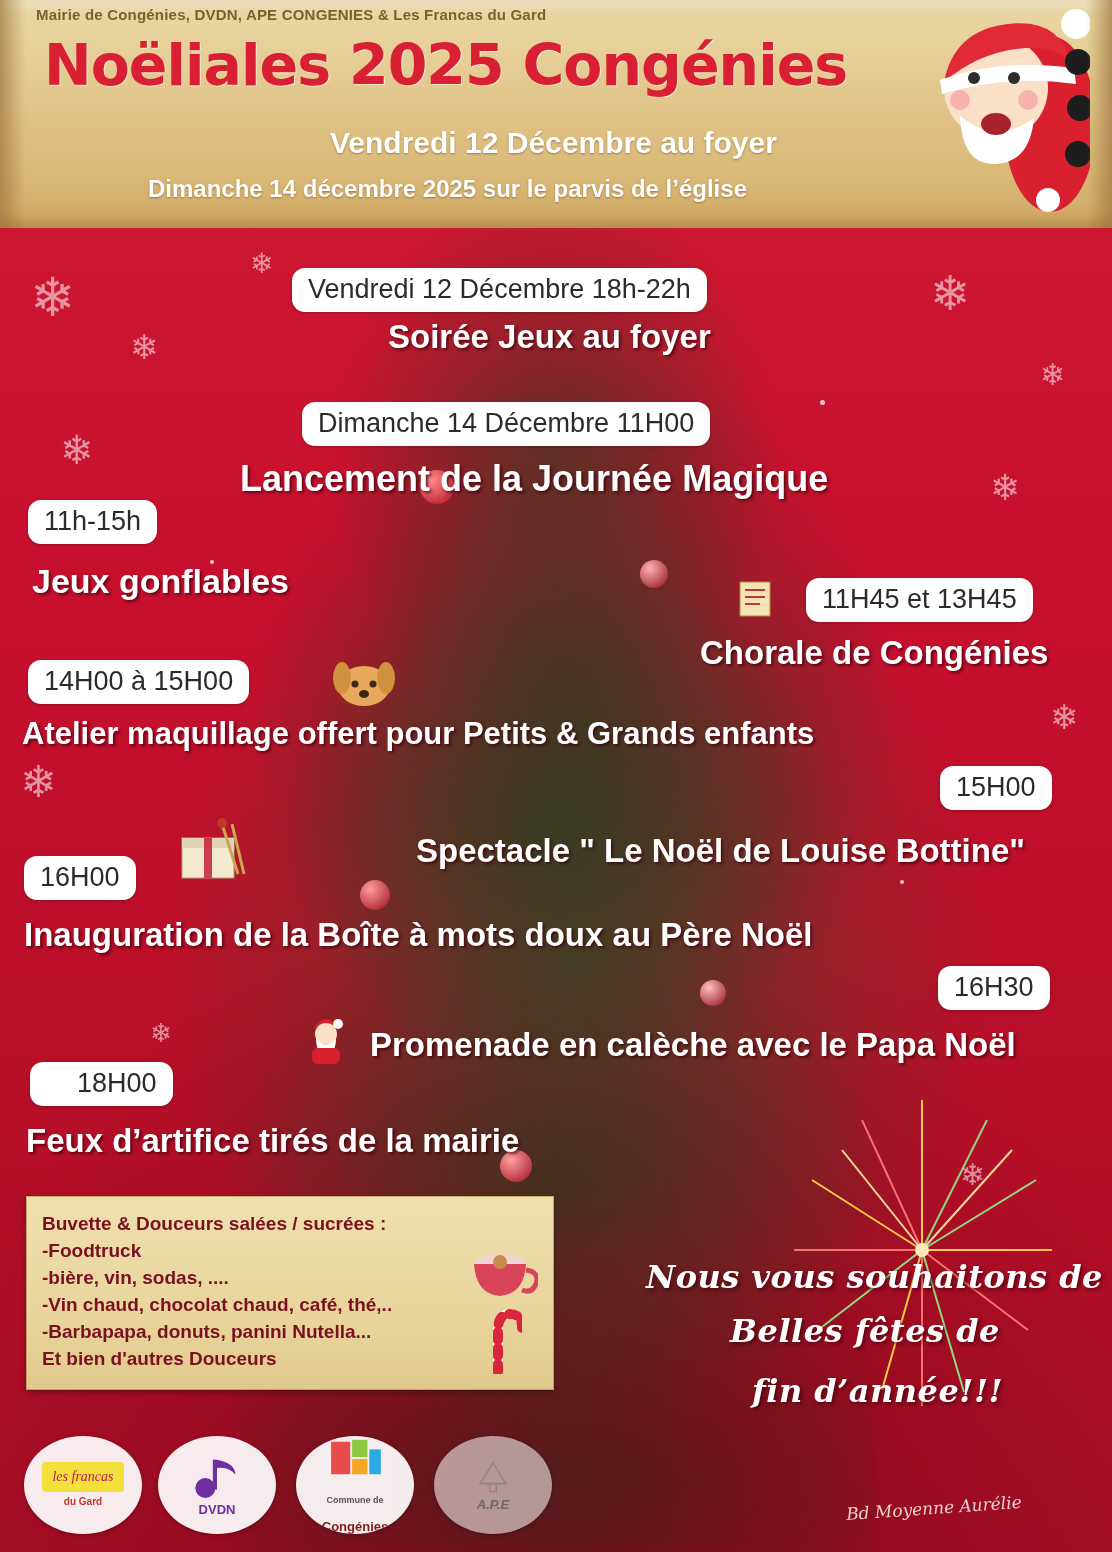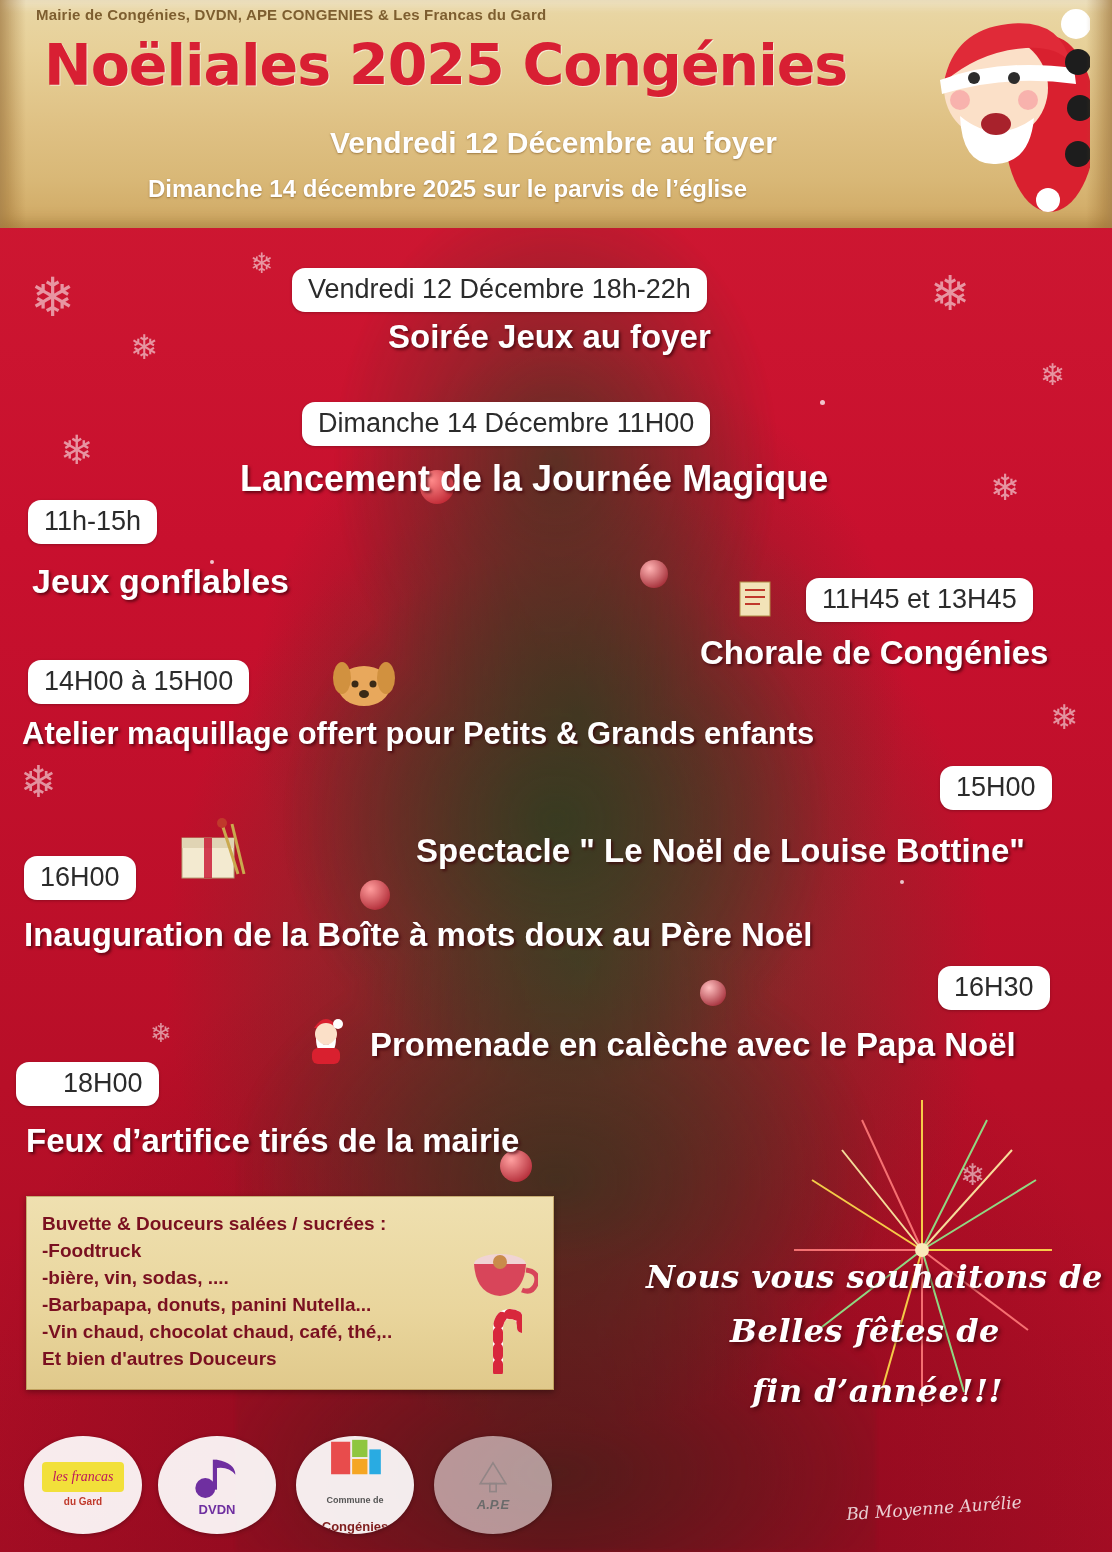"18H00" div.chip { left: 16px -> 30px }
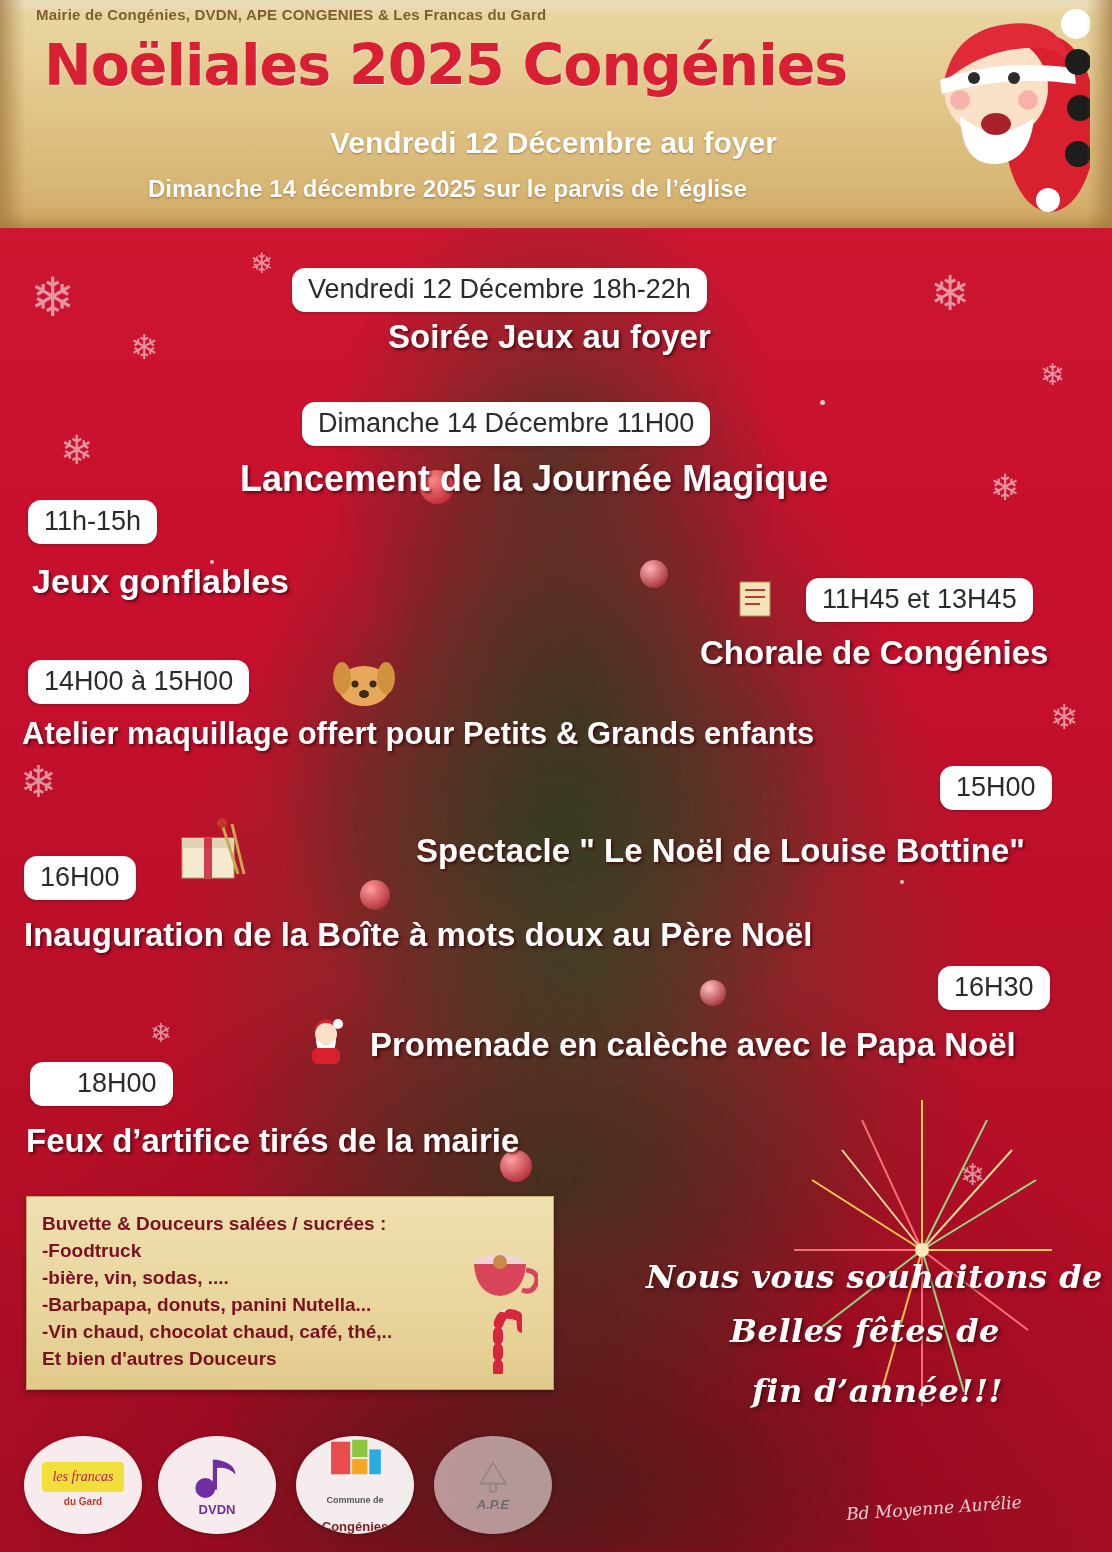"-Barbapapa, donuts, panini Nutella..." li { order: before "-Vin chaud, chocolat chaud, café," -> after "-Vin chaud, chocolat chaud, café," }
